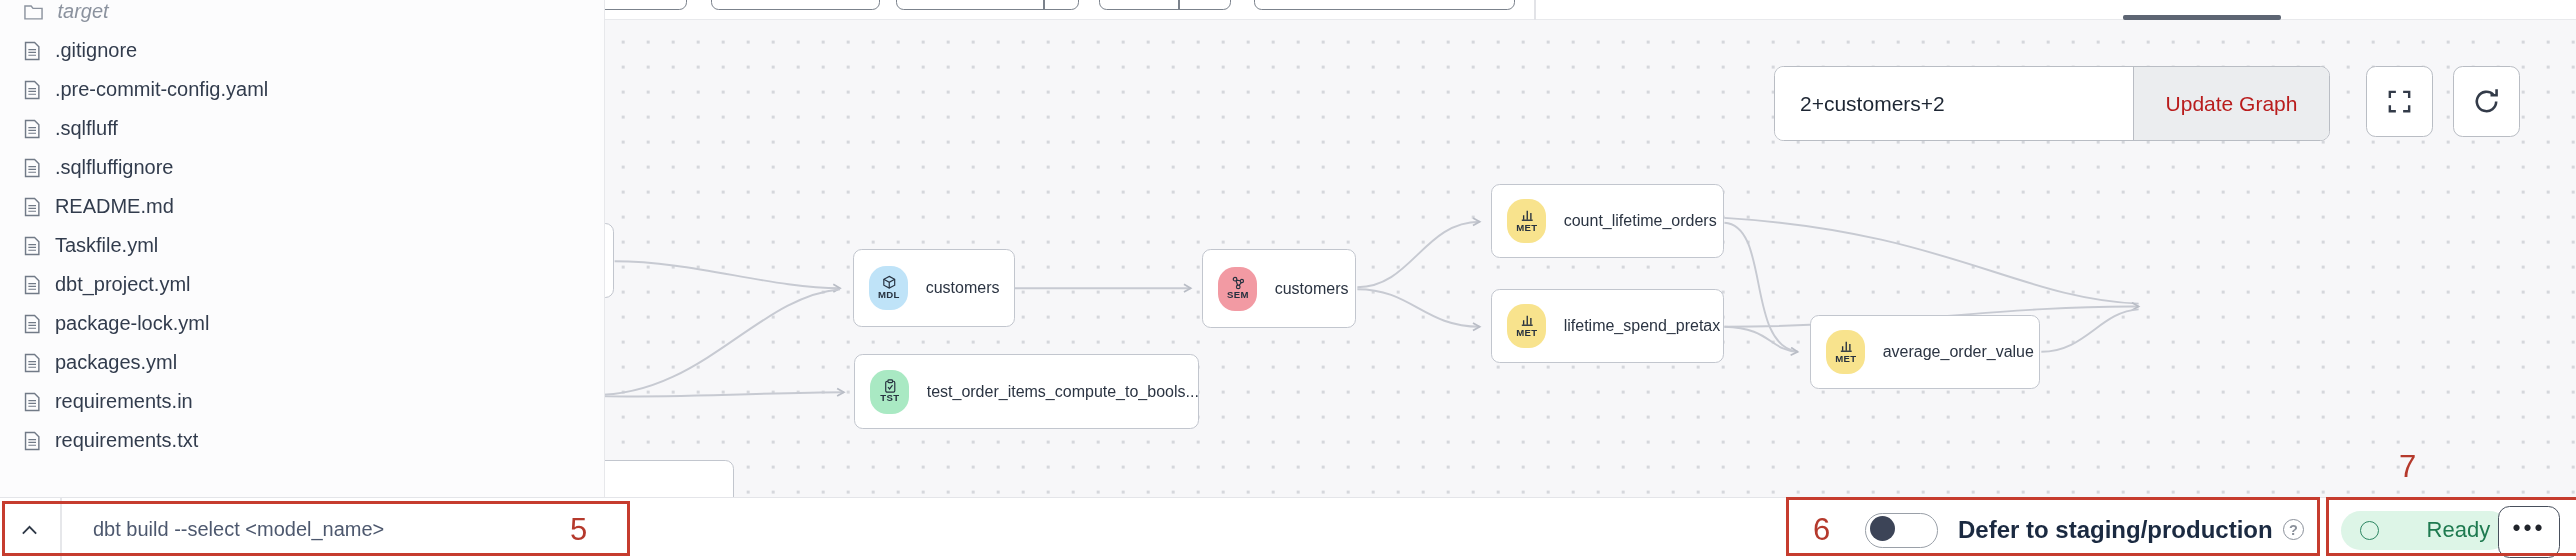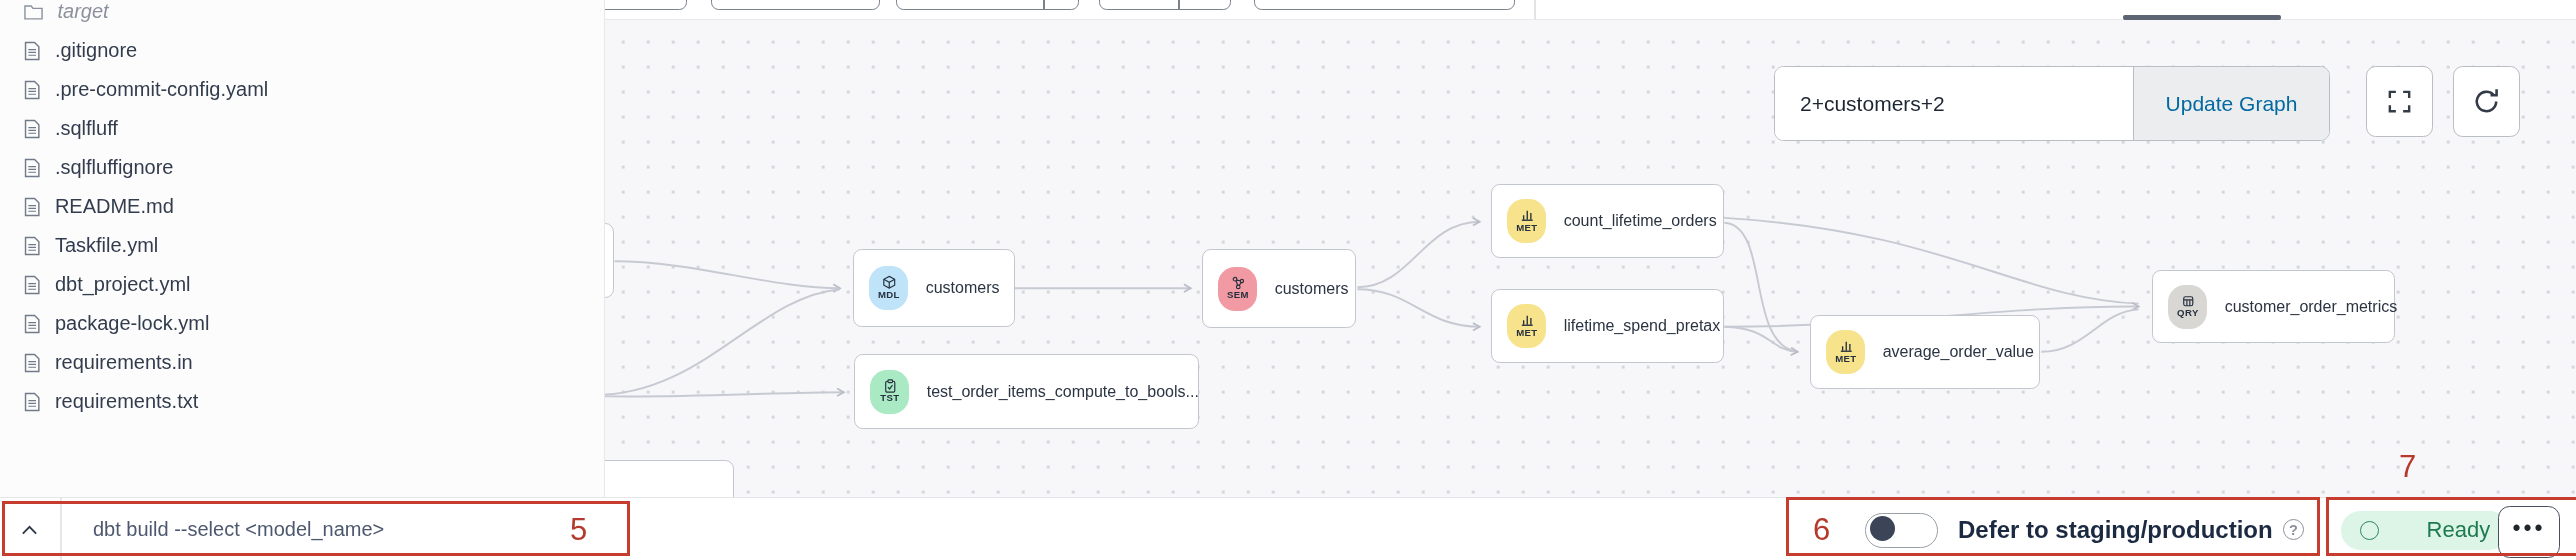"Update Graph" .update-btn { color: #0369a1 -> #b91c1c }
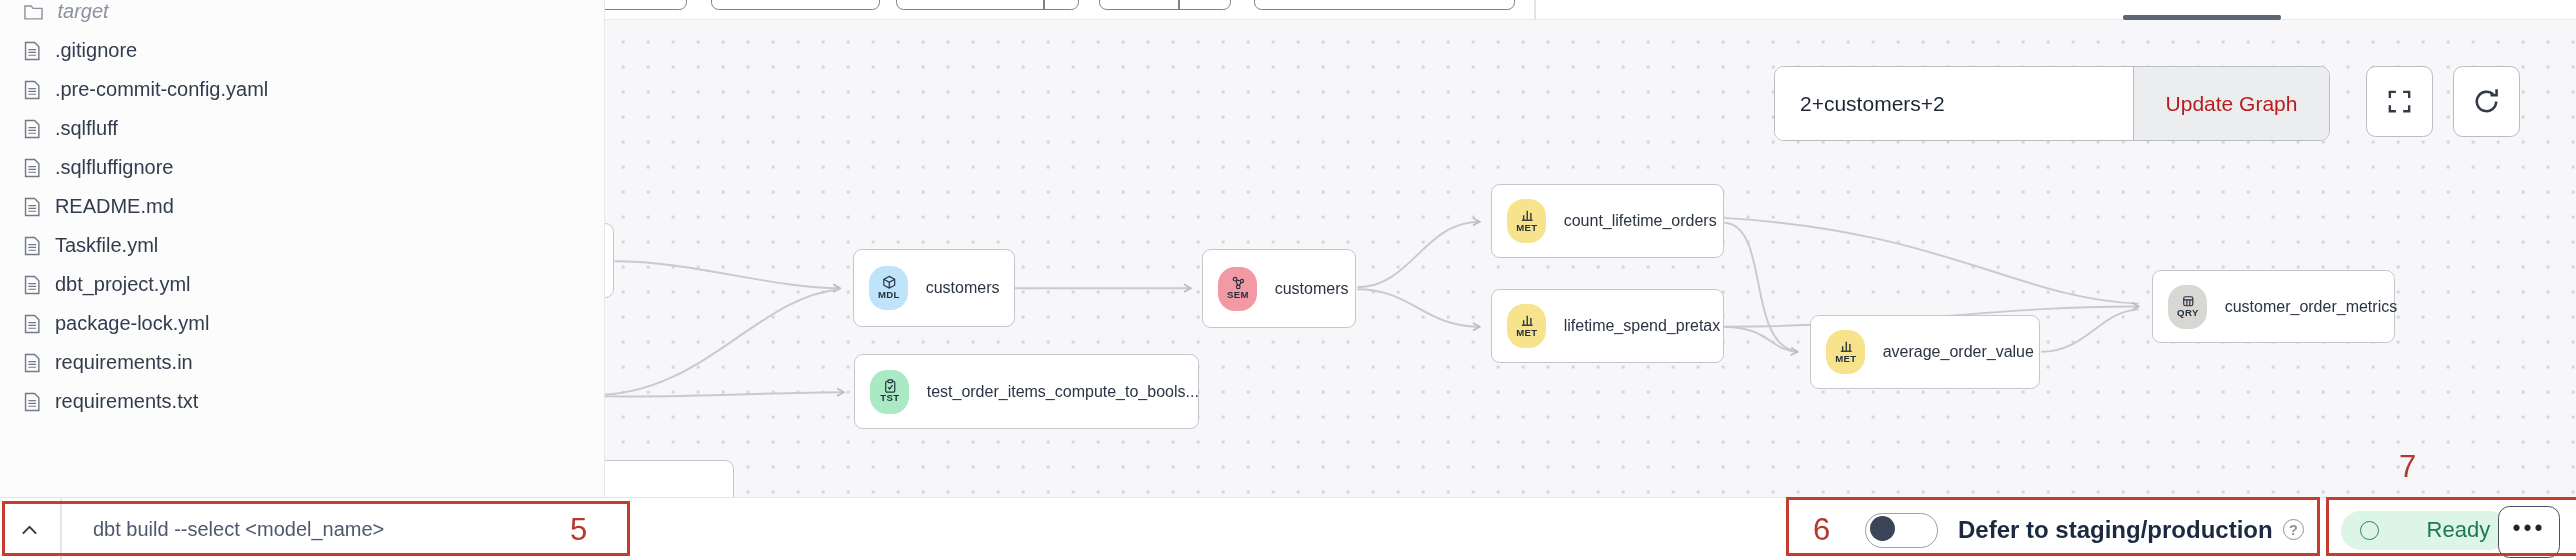"QRY" div.node { html: <div> <span> <svg> <rect></rect> <path></path> </svg> <span>QRY</span> </span> <span>customer_order_metrics</span> </div> -> none }
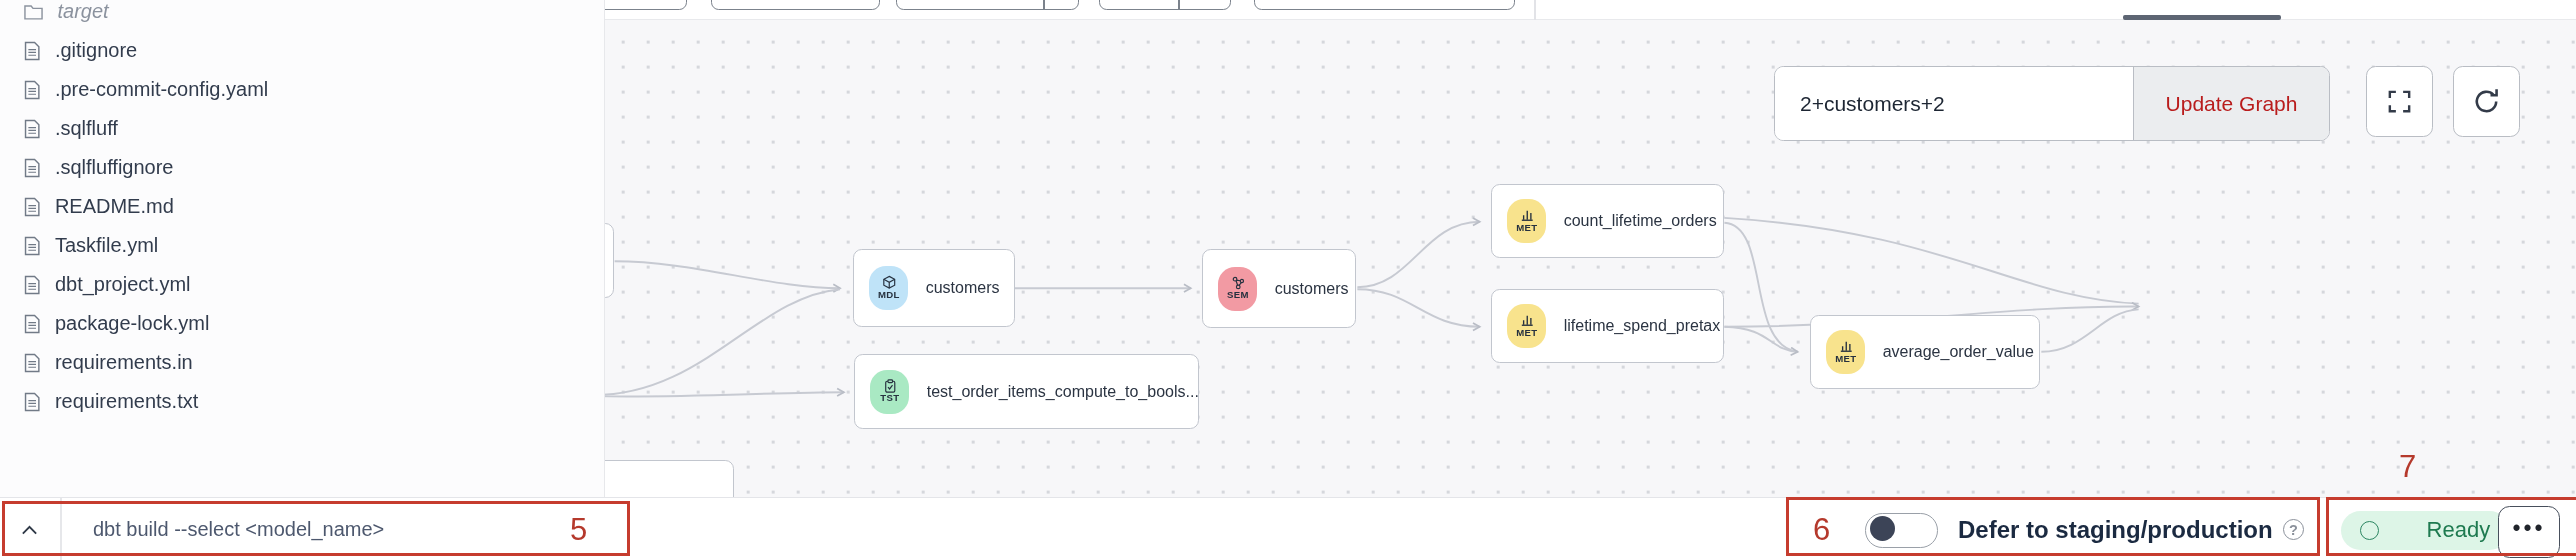"packages.yml" div.file-row { html: none -> <div> <svg> <path></path> <path></path> </svg> <span>packages.yml</span> </div> }
